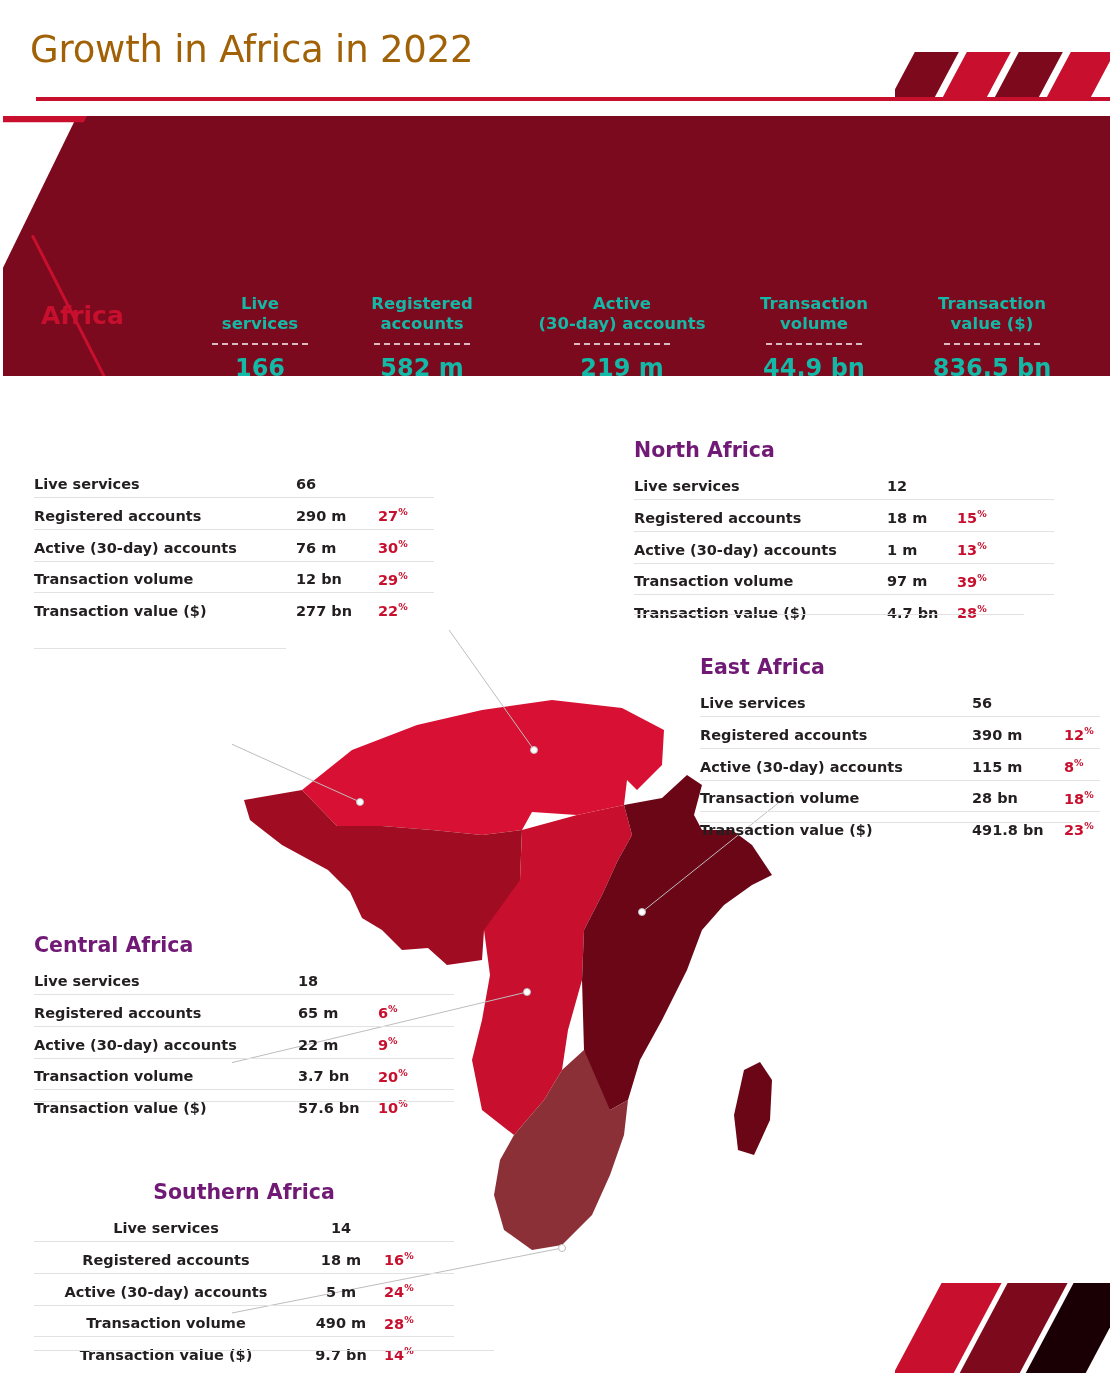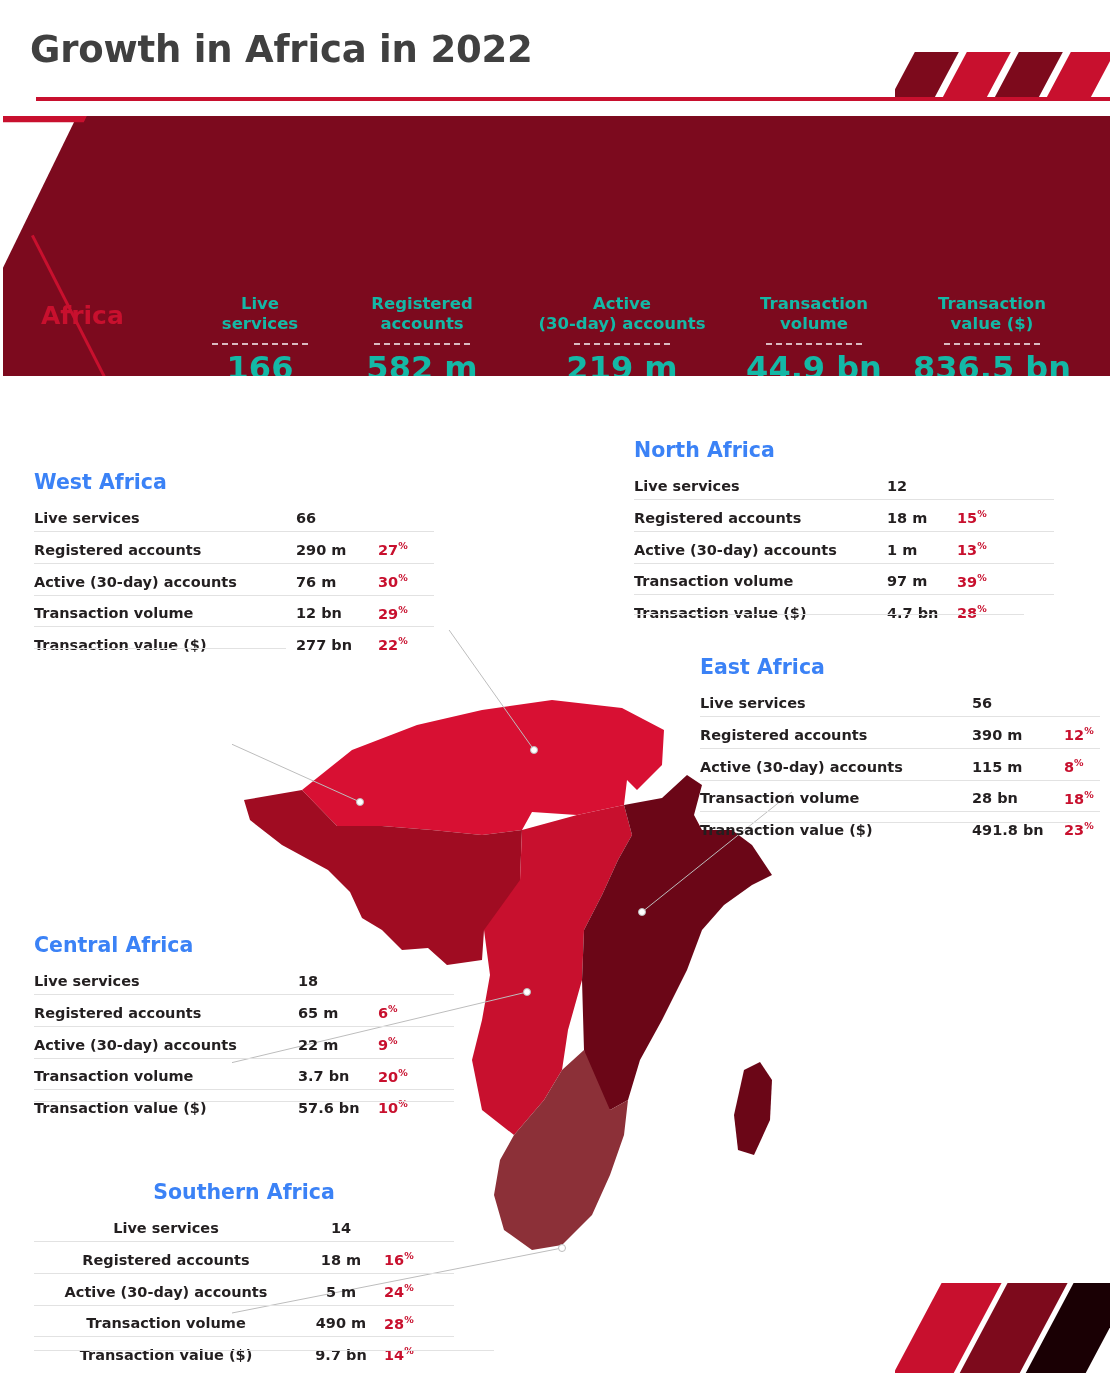"Growth in Africa in 2022" .page-title { color: #404040 -> #a16207; font-weight: bold -> normal }
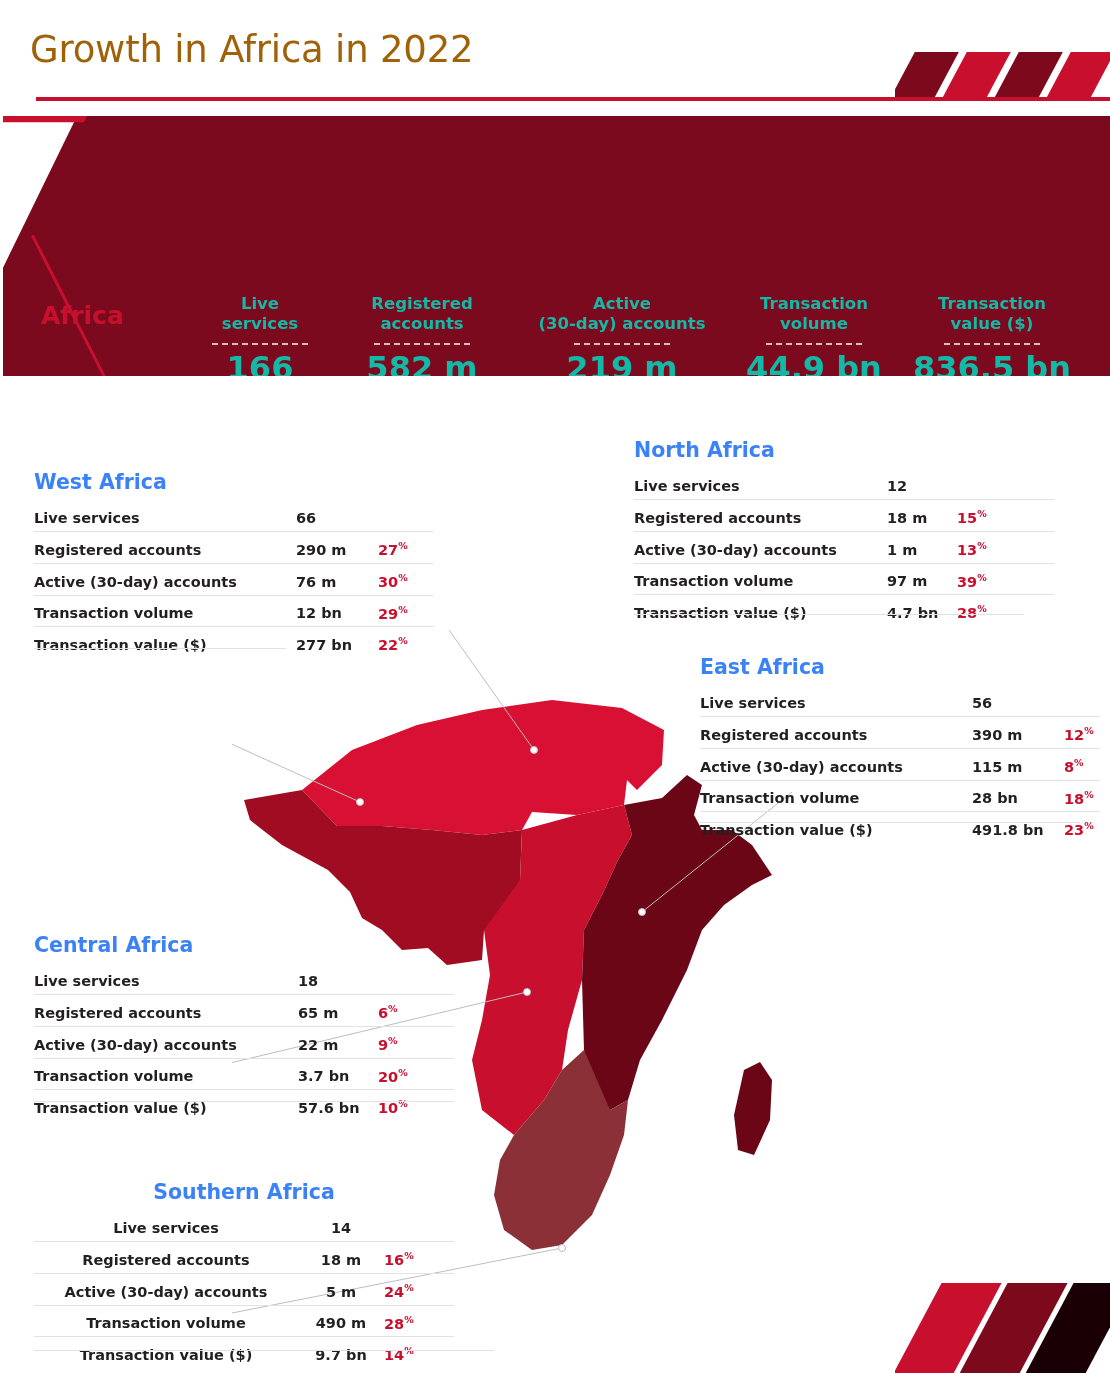"166" .metric .m-value { font-size: 32px -> 24px }
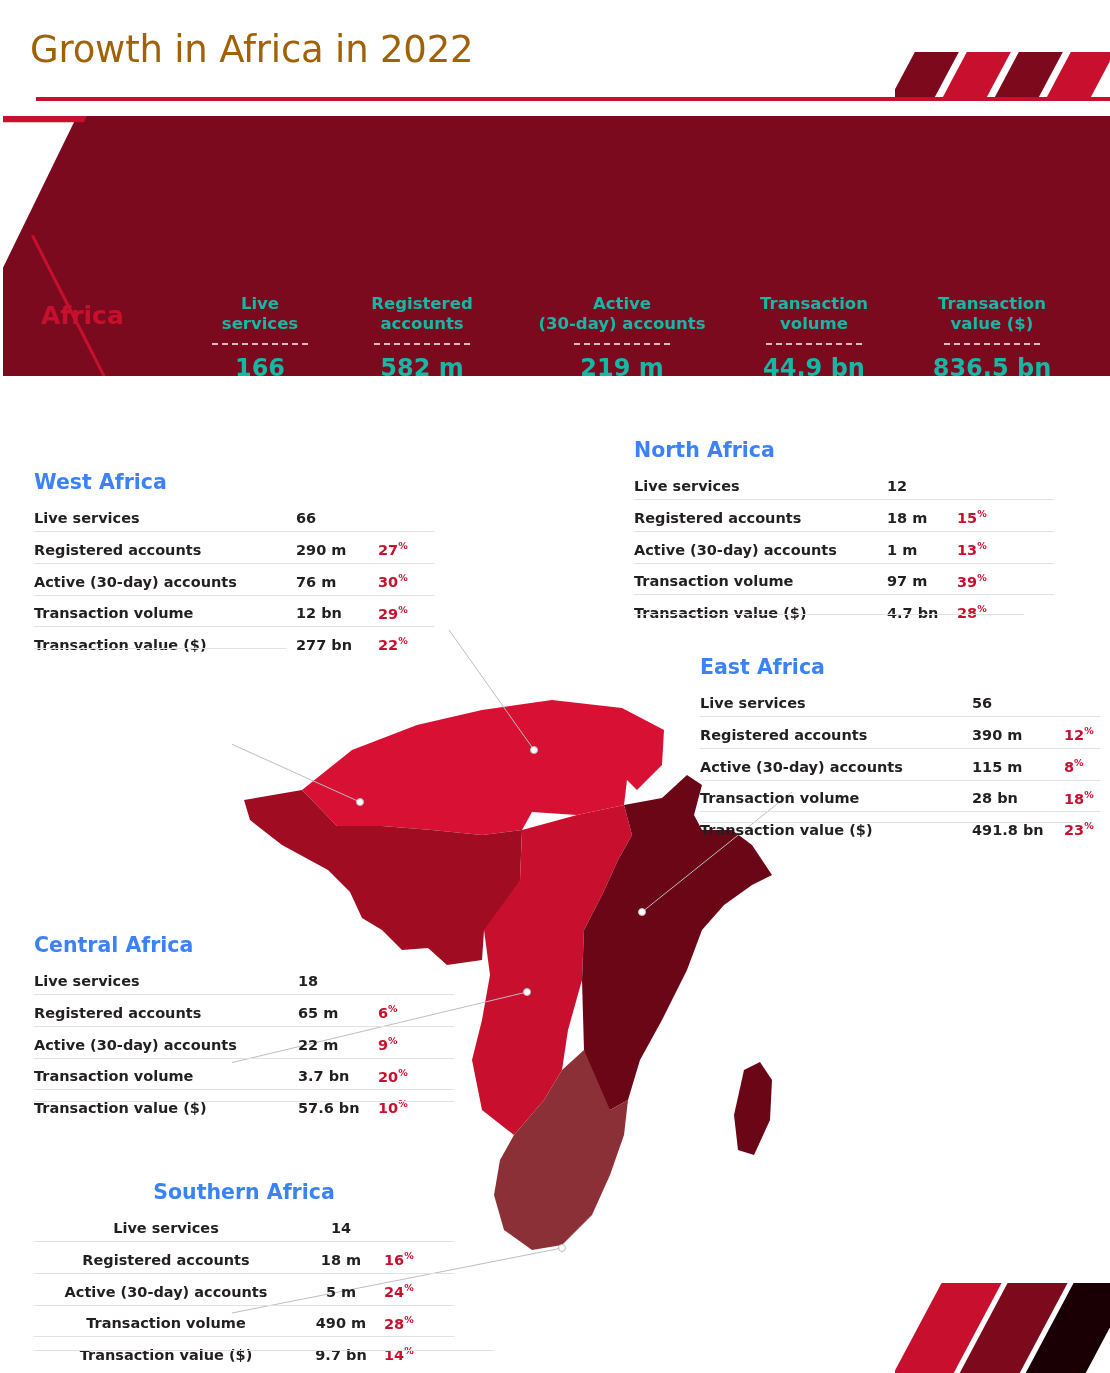"North Africa" .block h3 { color: #3b82f6 -> #701a75 }
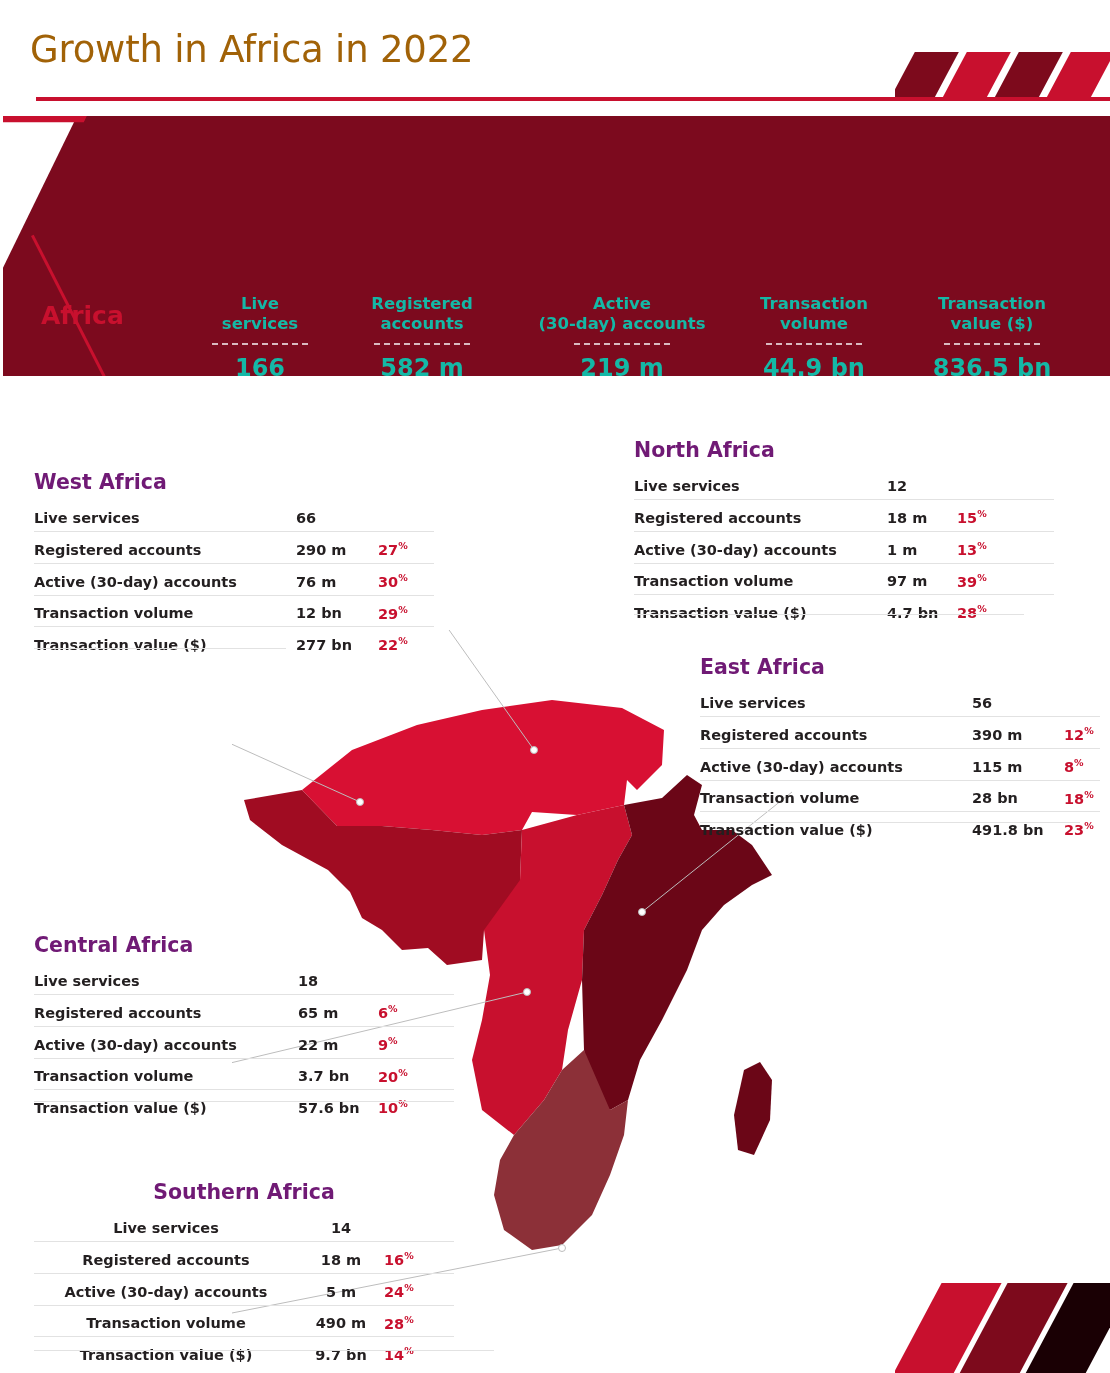"West Africa" h3 { html: <h3>West Africa</h3> -> none }
